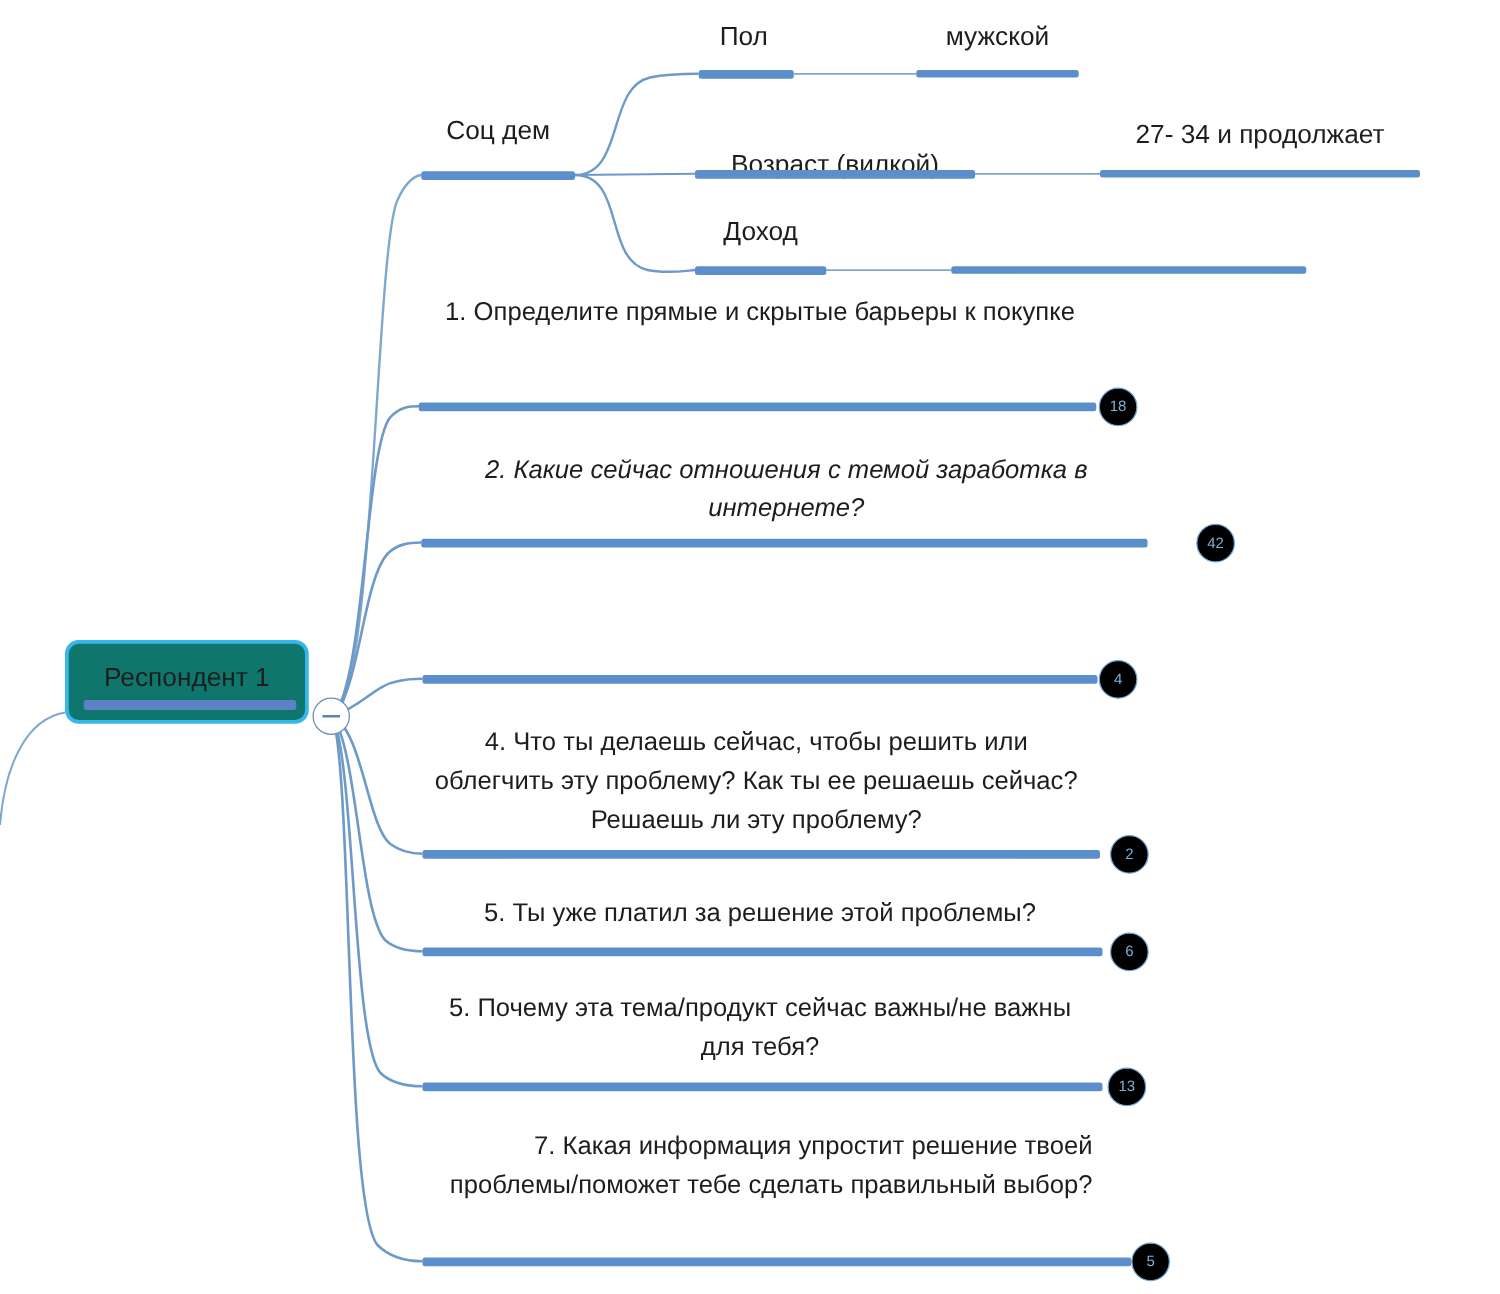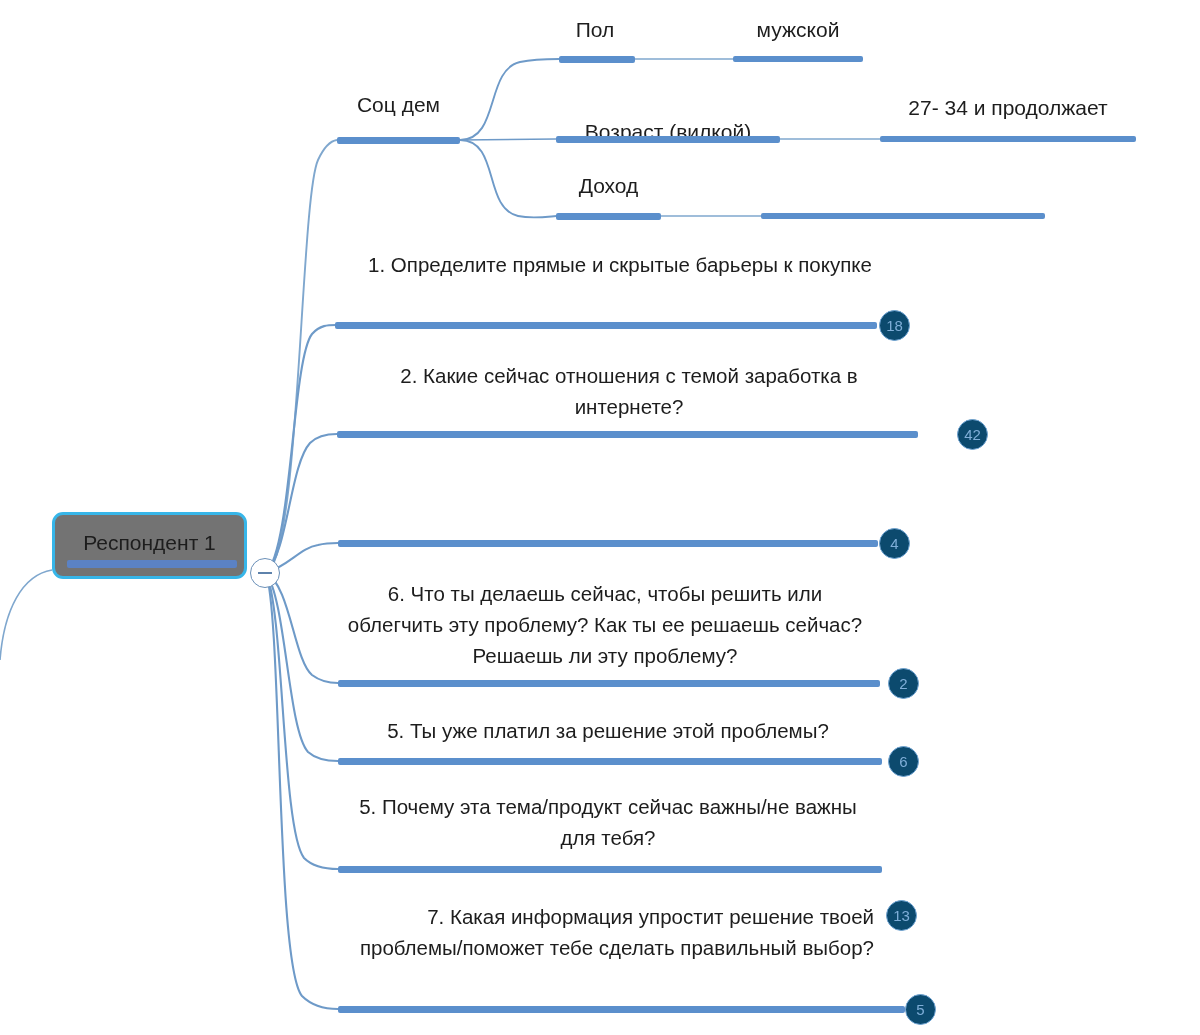"1. Определите прямые и скрытые" div.q-label { margin-left: 12px -> none; top: 249px -> 234px }
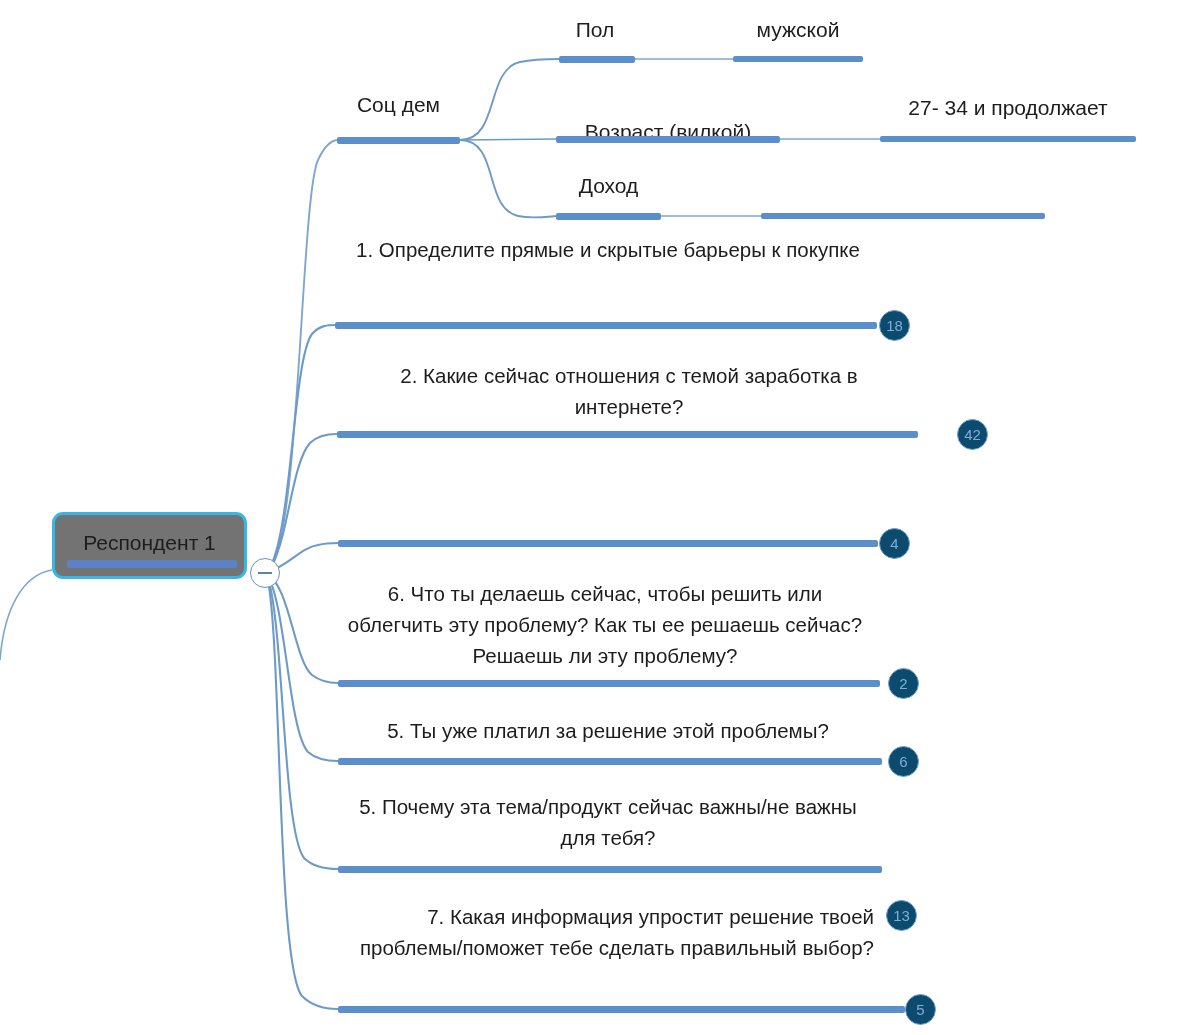"18" .badge { background: #0c4a6e -> #000000; font-size: 15px -> 12px }
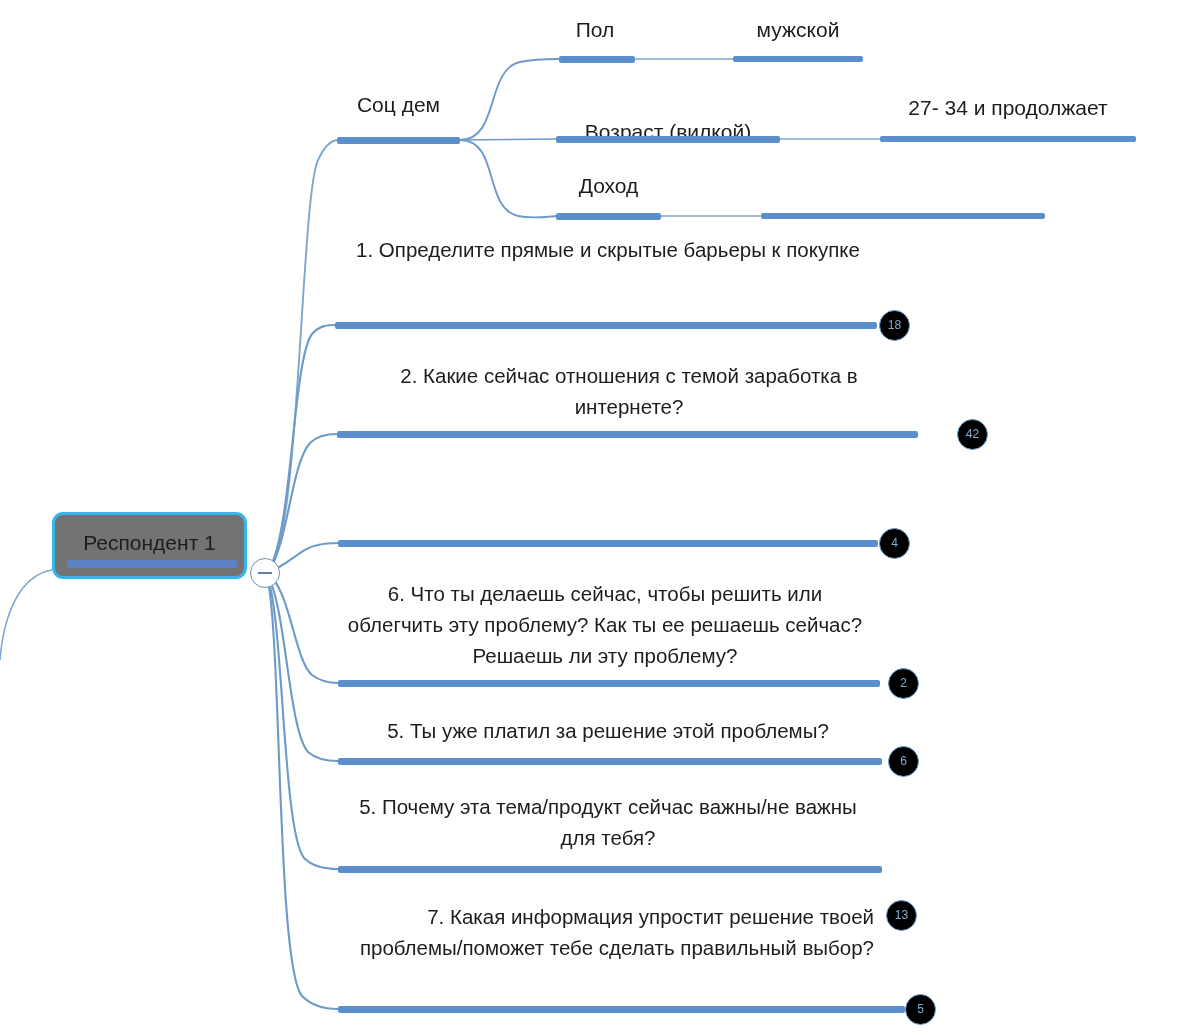"2. Какие сейчас отношения с" div.q-label { font-style: none -> italic }
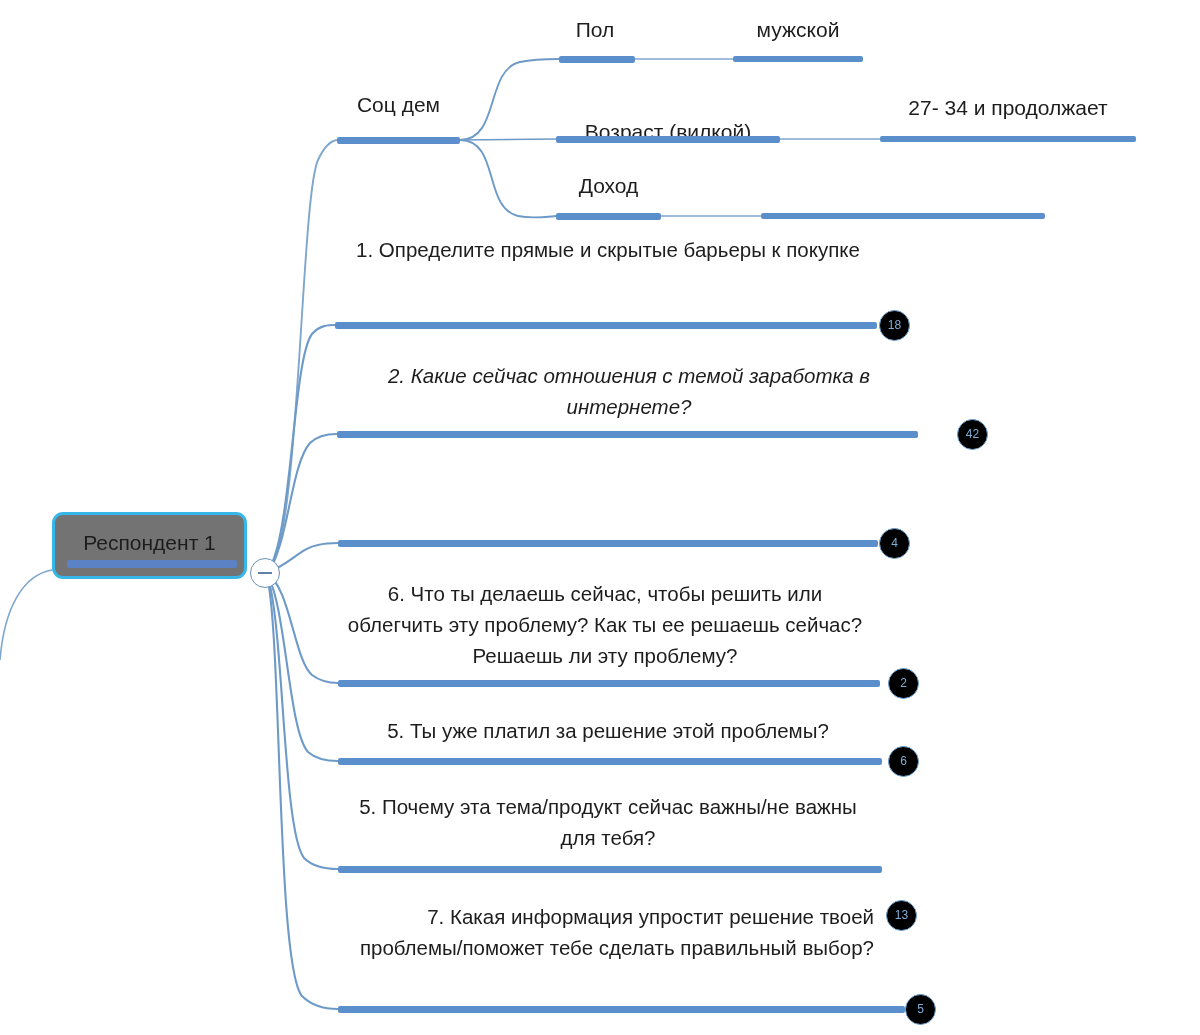"Респондент 1" #root-node { background: #737373 -> #0f766e }
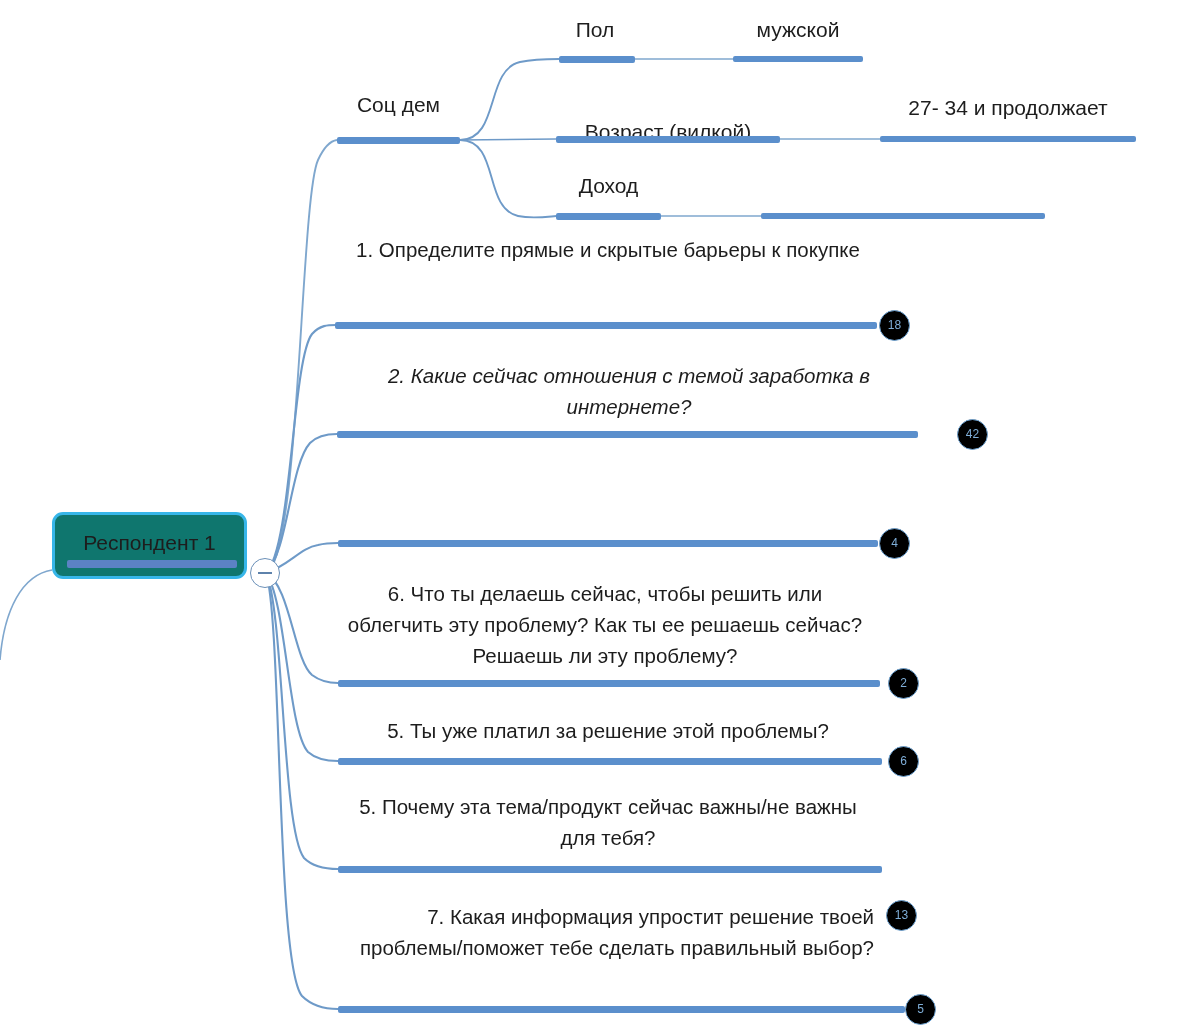"6. Что ты делаешь сейчас," div.q-label { text: 6 -> 4 }
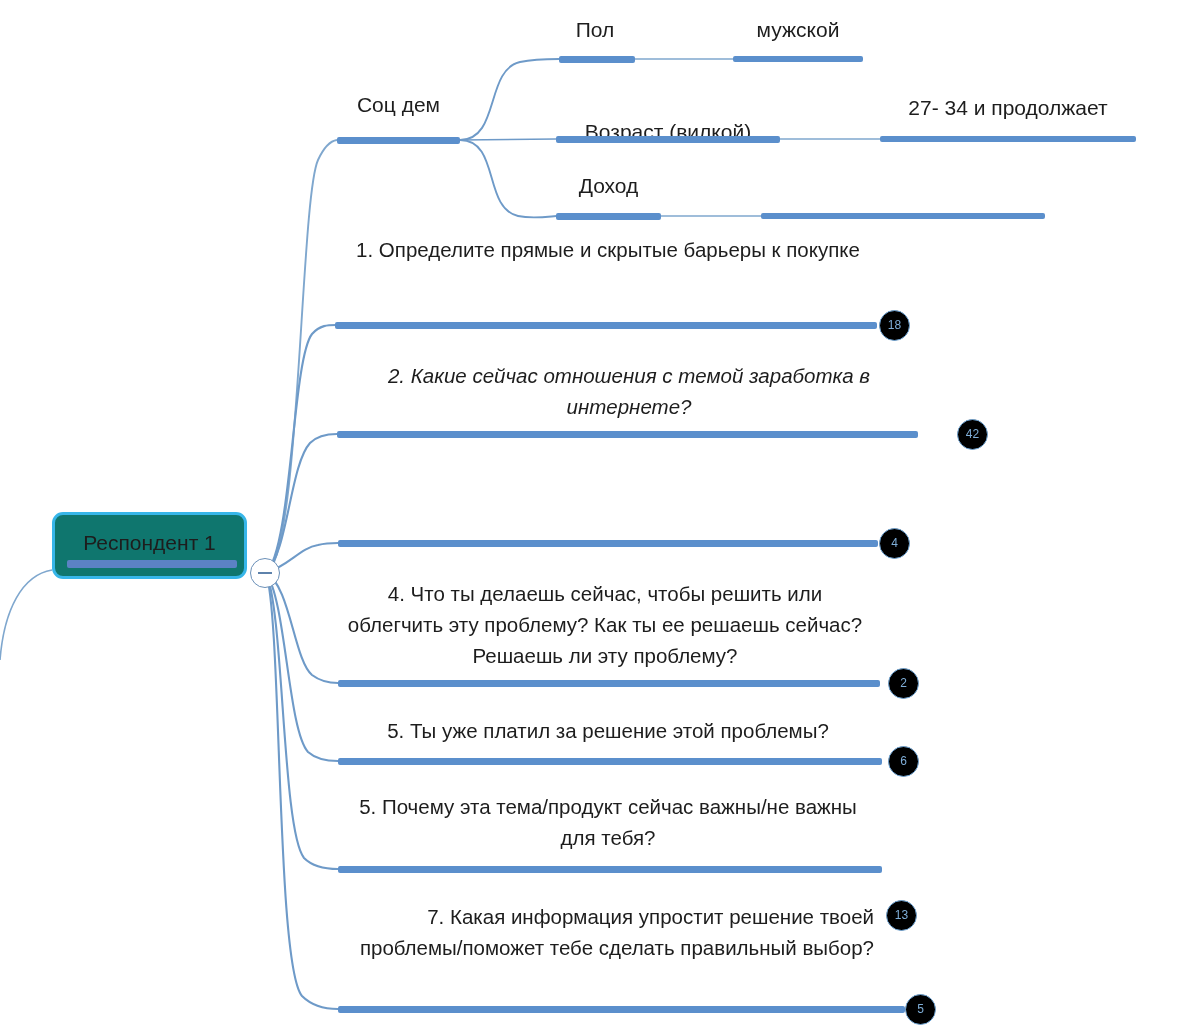"13" div.badge { margin-top: 46px -> none }
